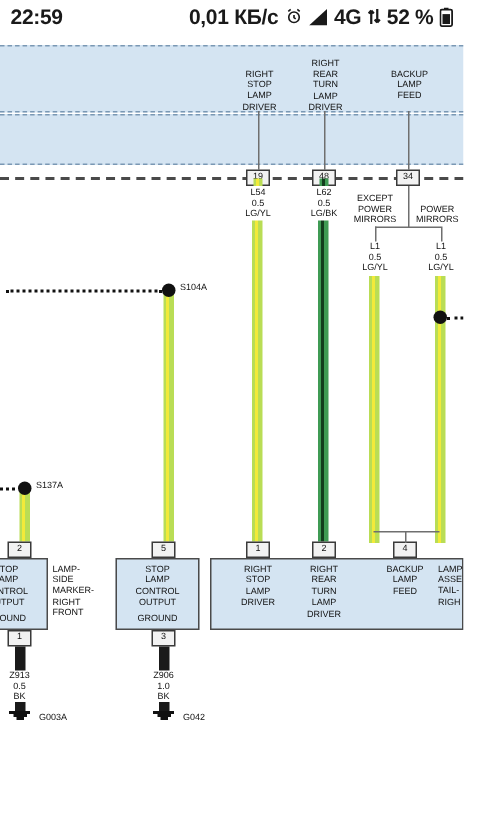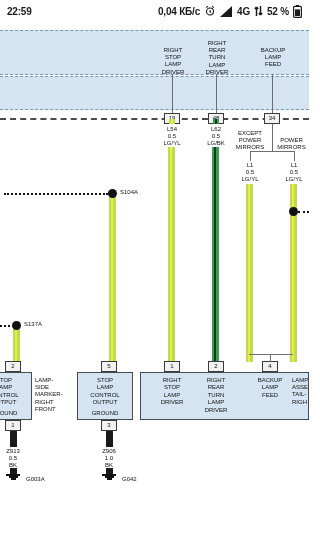"22:59" .sb-txt { font-size: 10px -> 14px }
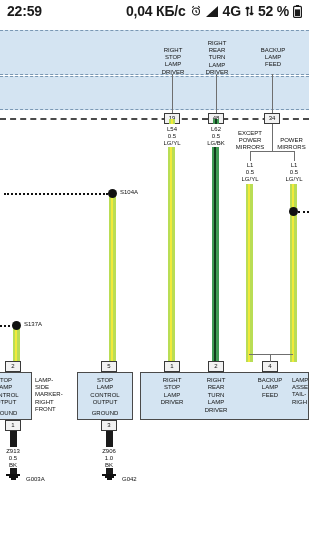"0,04 КБ/с" span.sb-txt { text: 0,04 -> 0,01 }
